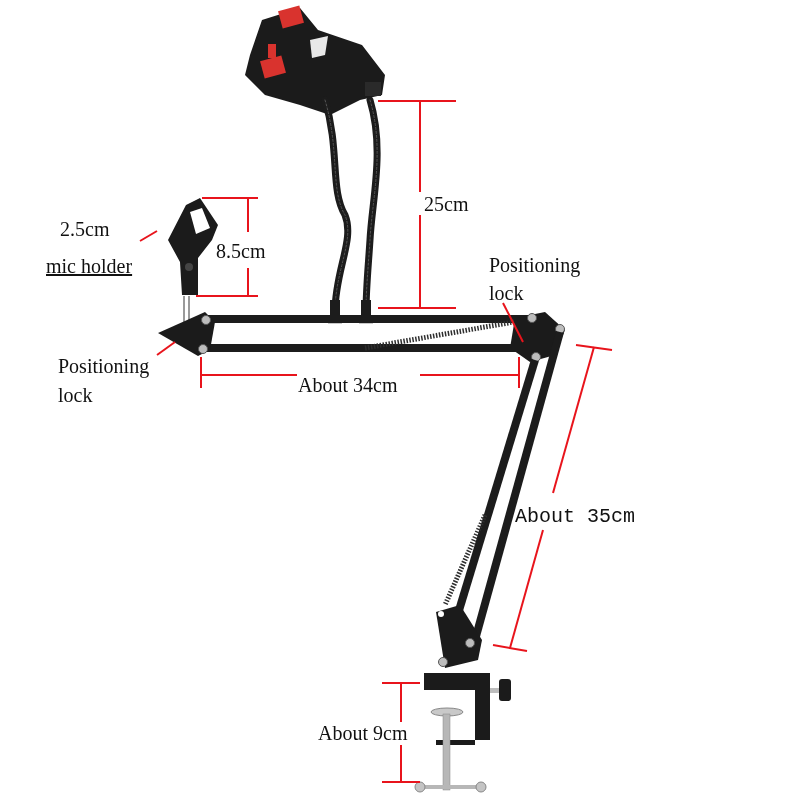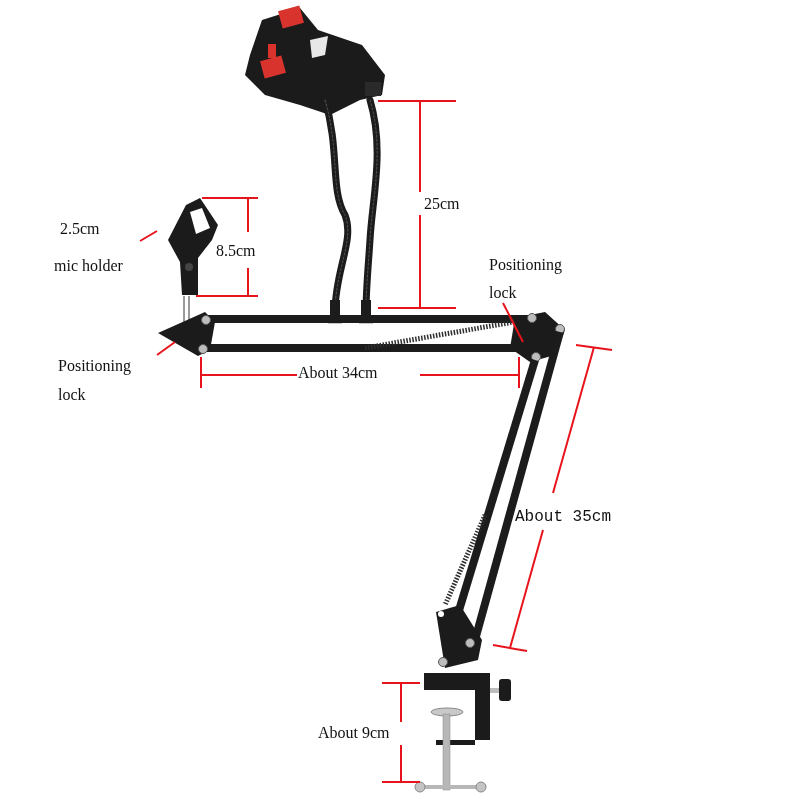"25cm" .label { font-size: 16px -> 20px }
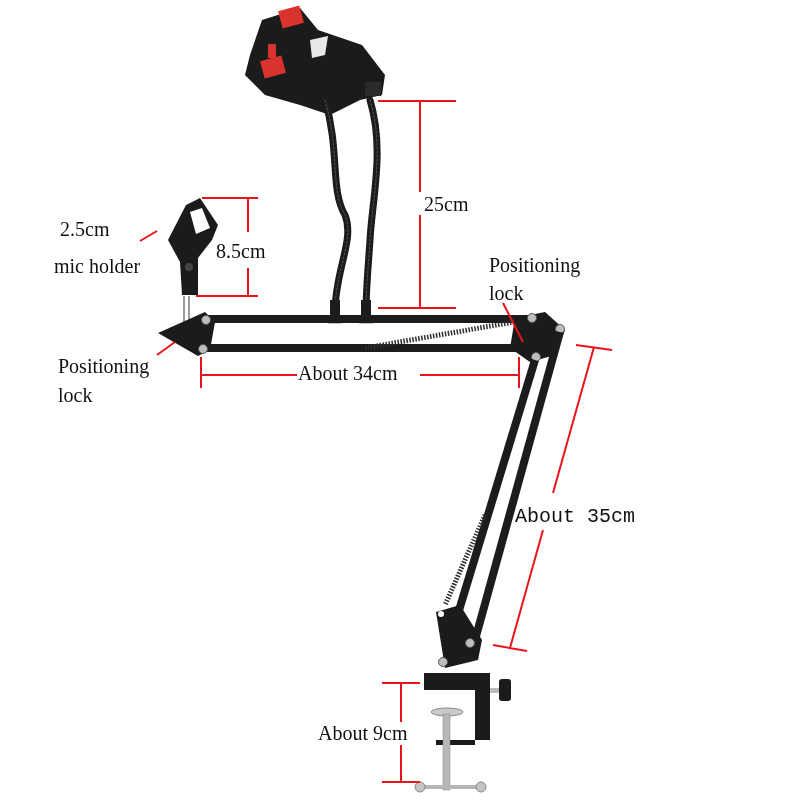"mic holder" div.label { left: 54px -> 46px; text-decoration: none -> underline }
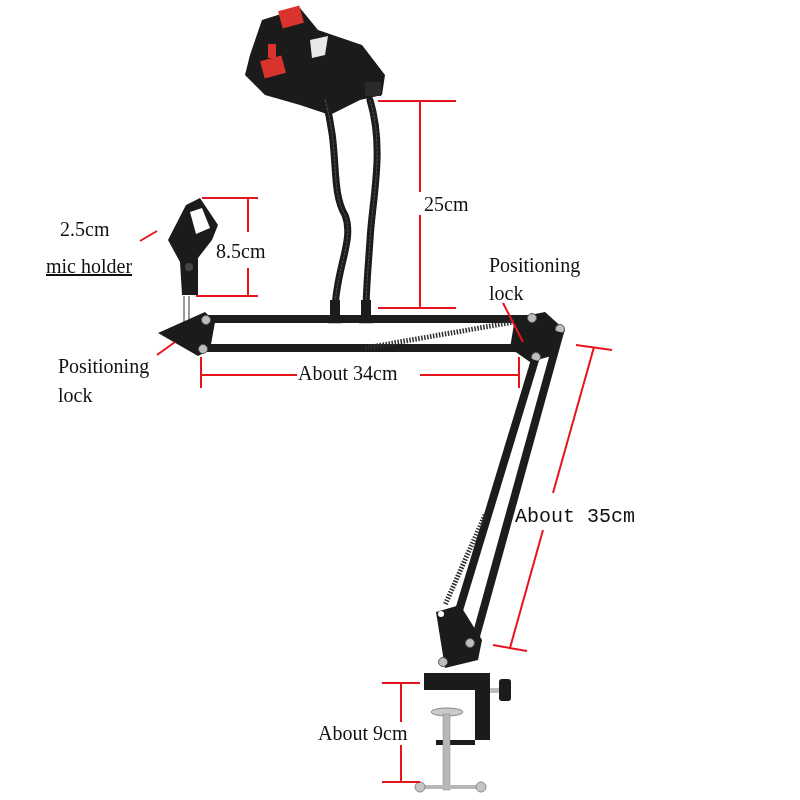"About 34cm" div.label { top: 360px -> 372px }
